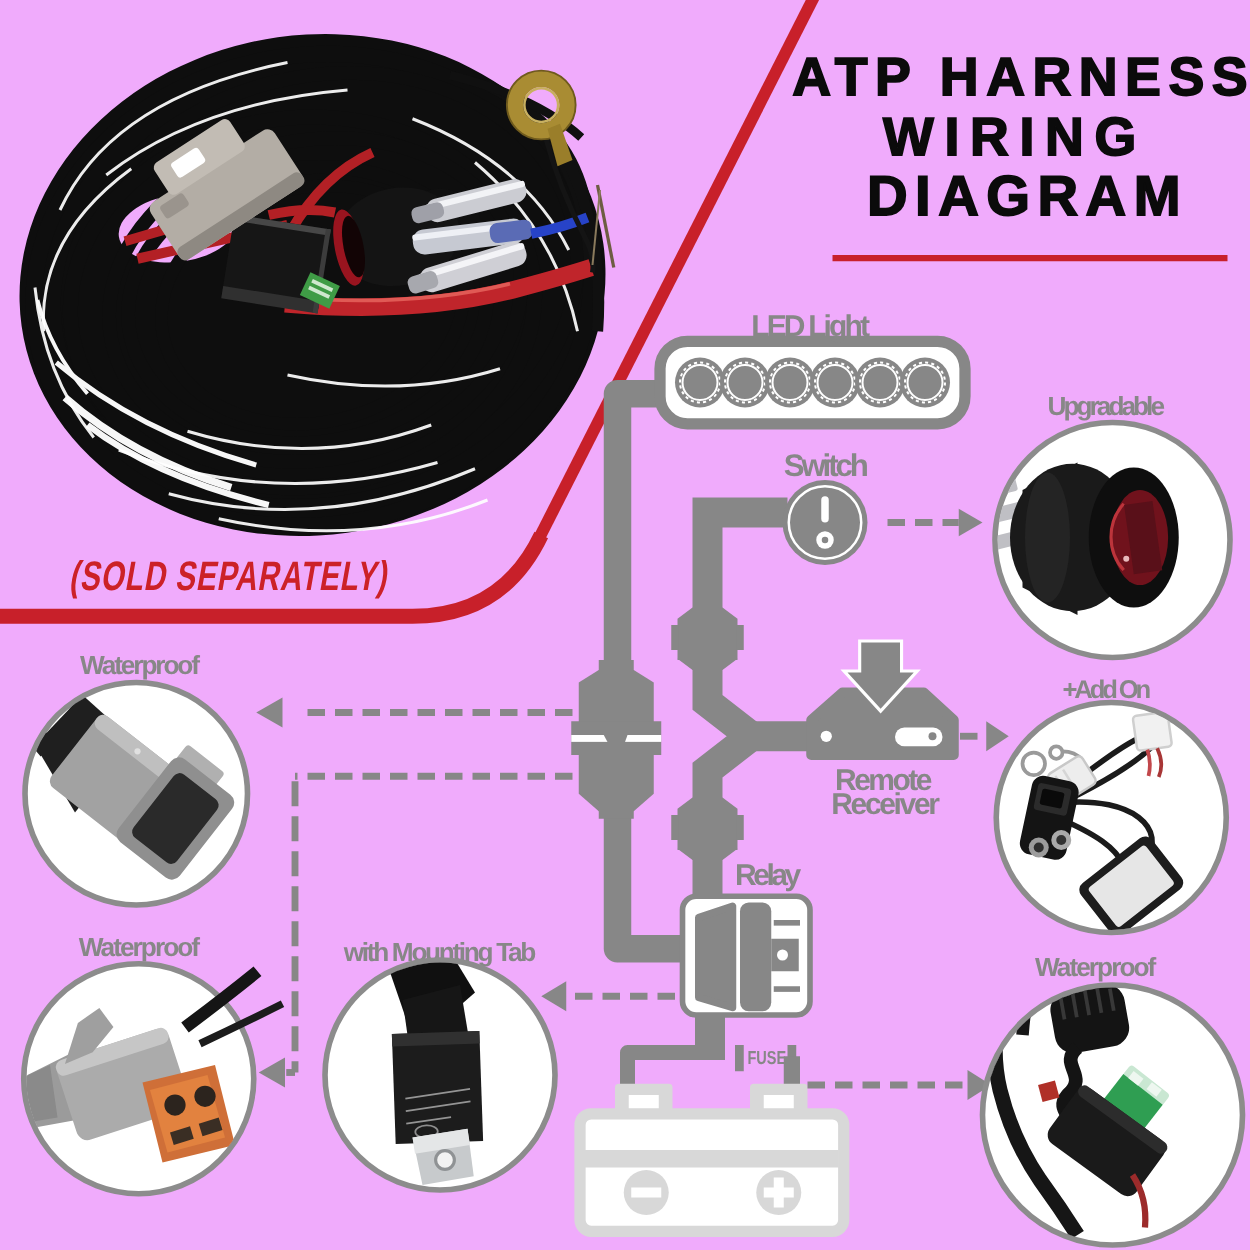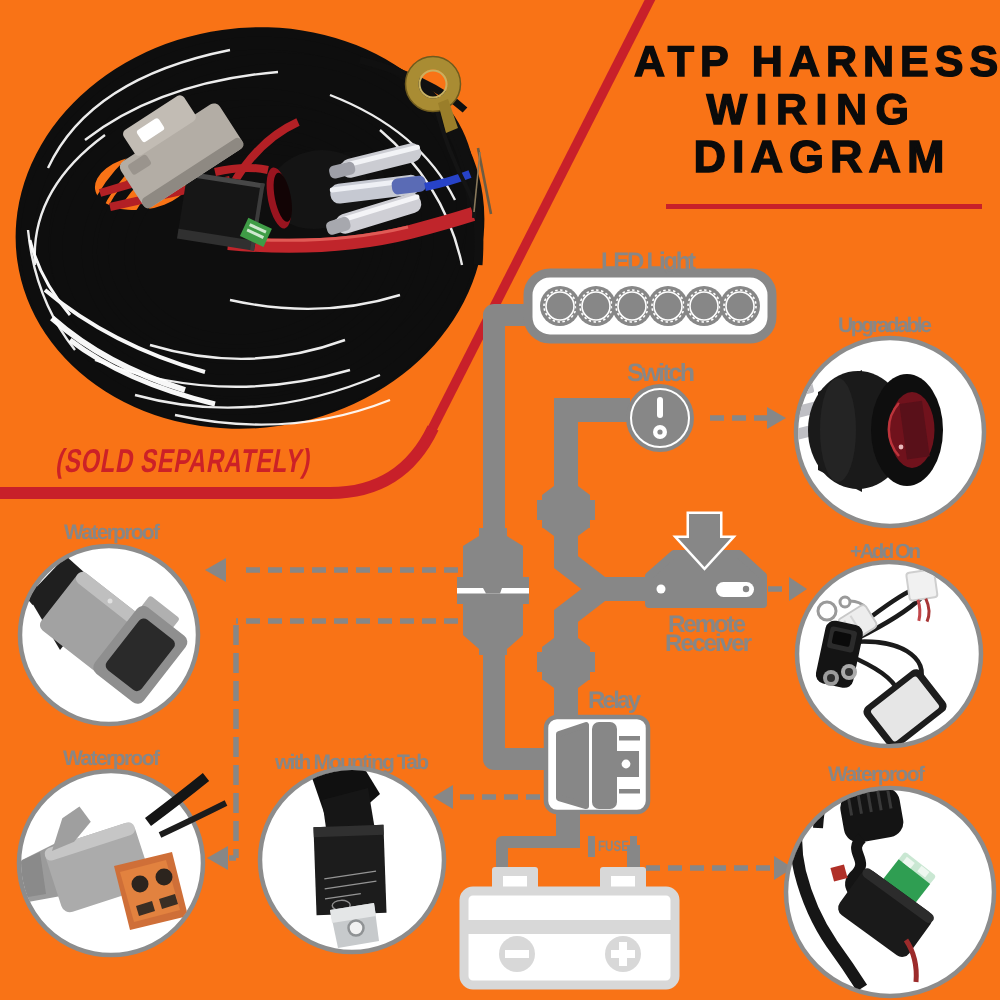"ATP HARNESS" #page { background: #f97316 -> #f0abfc }
